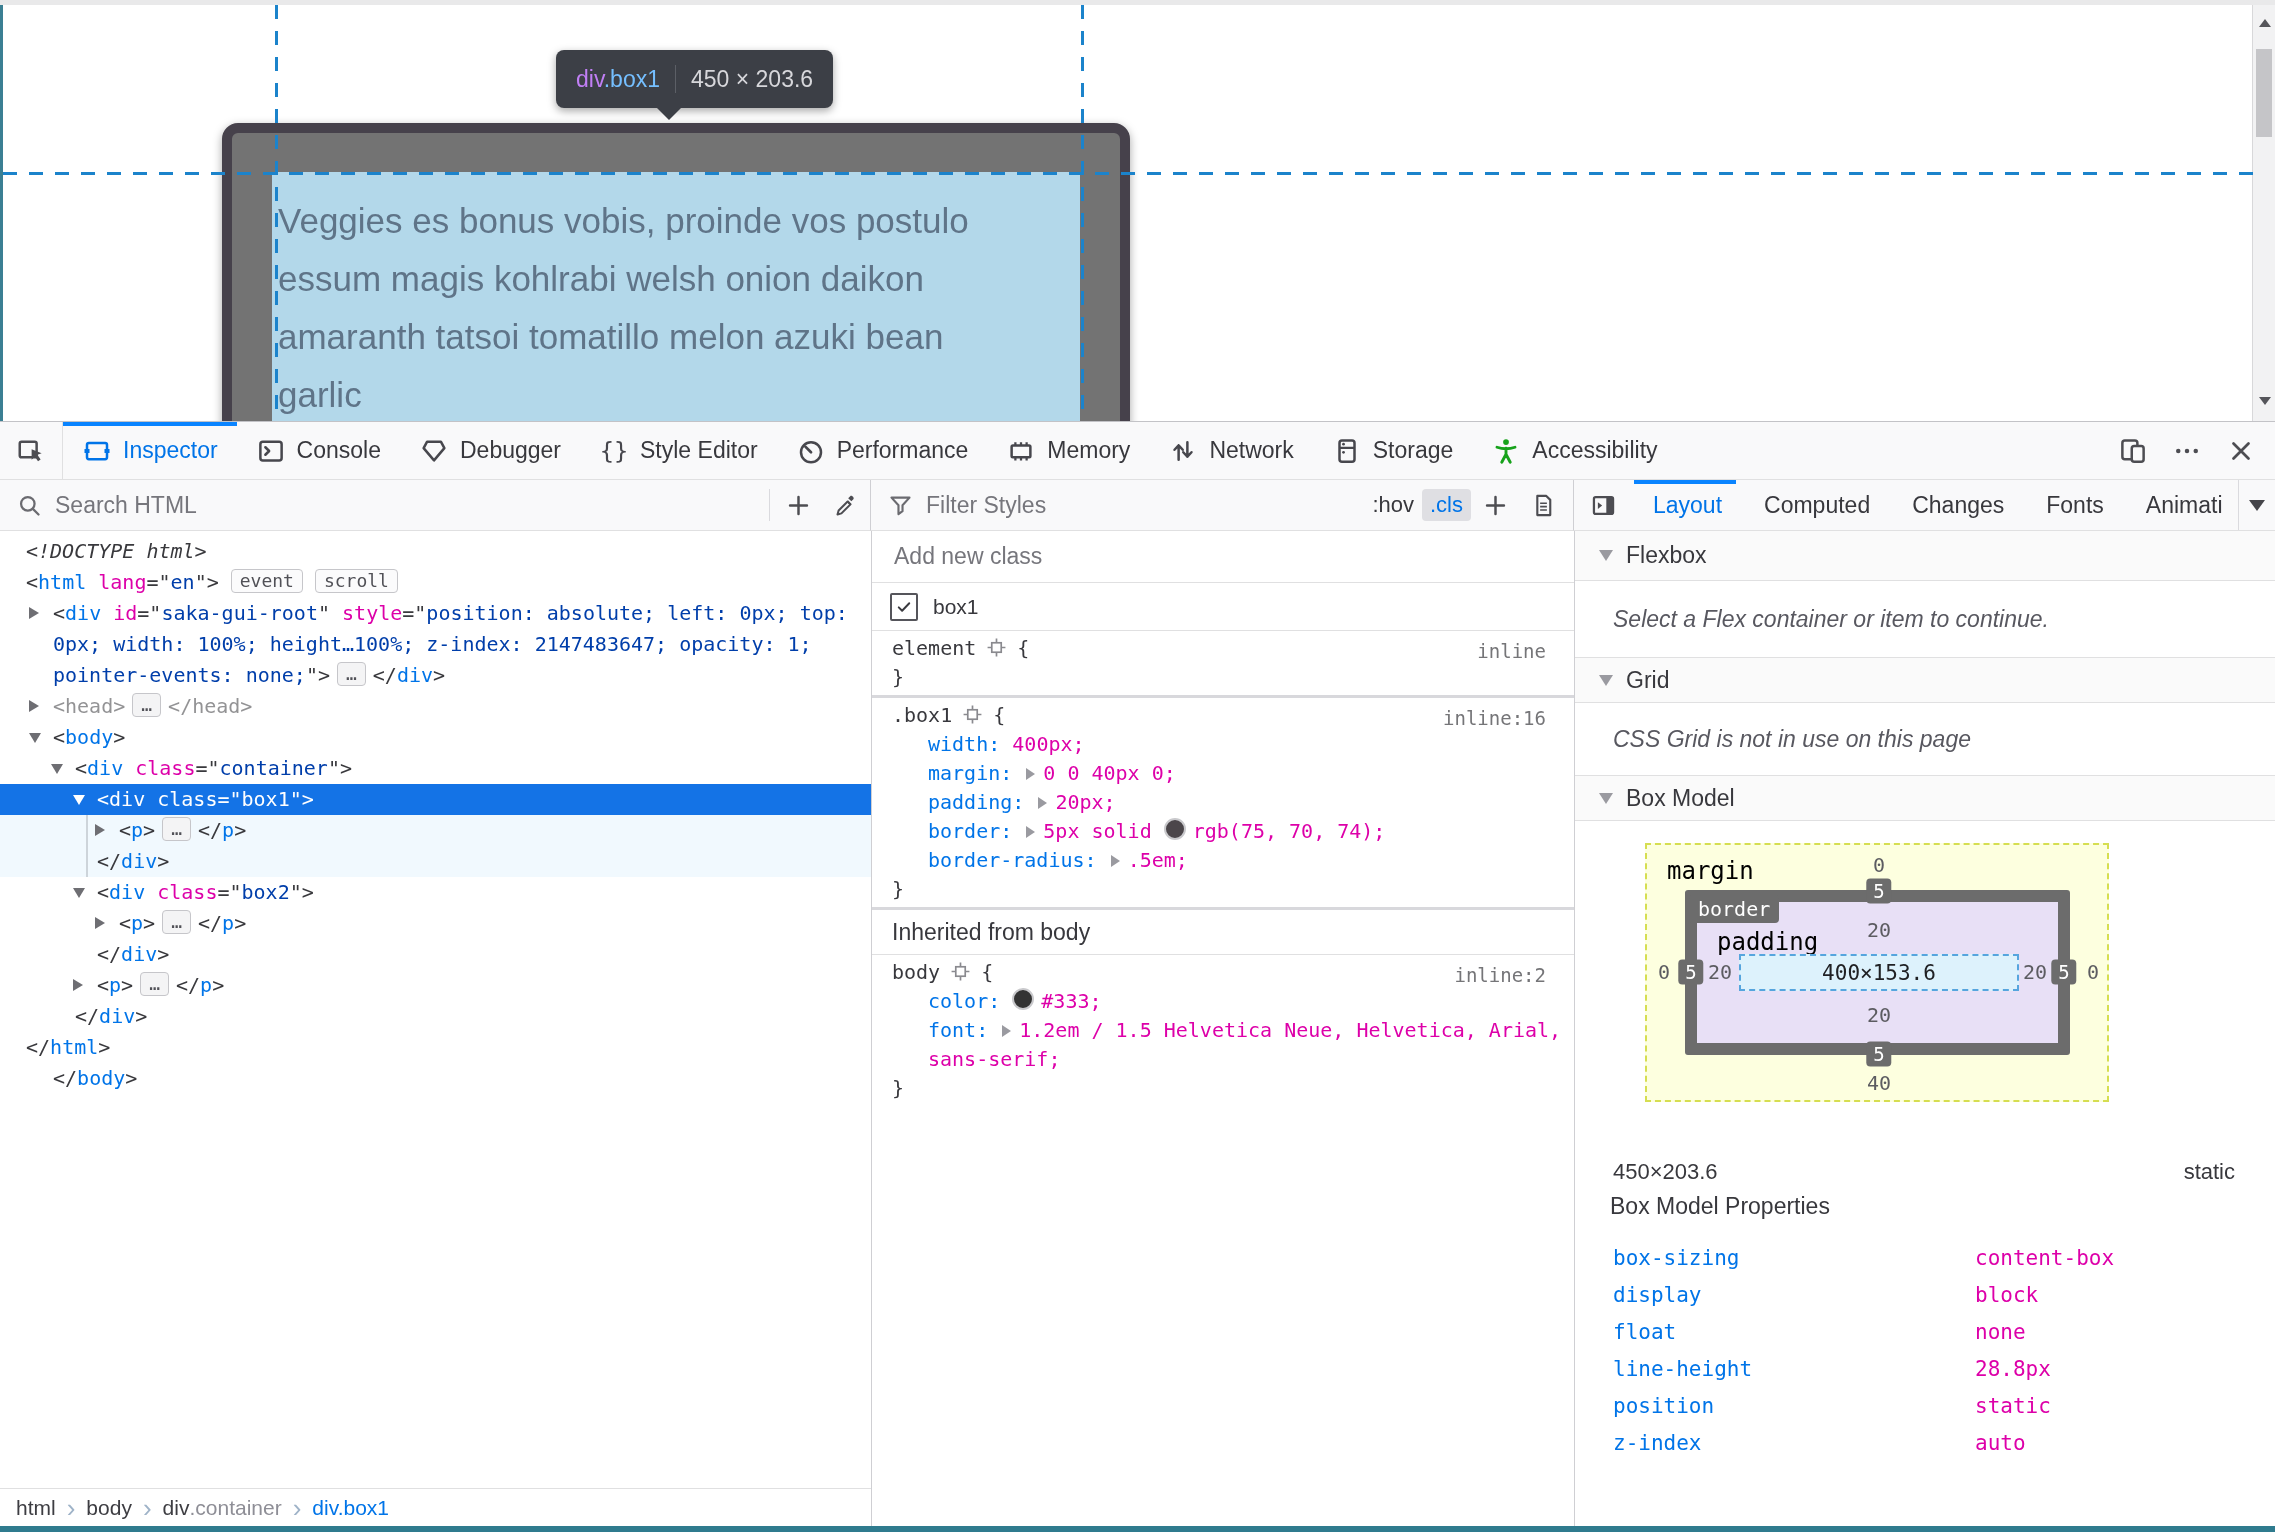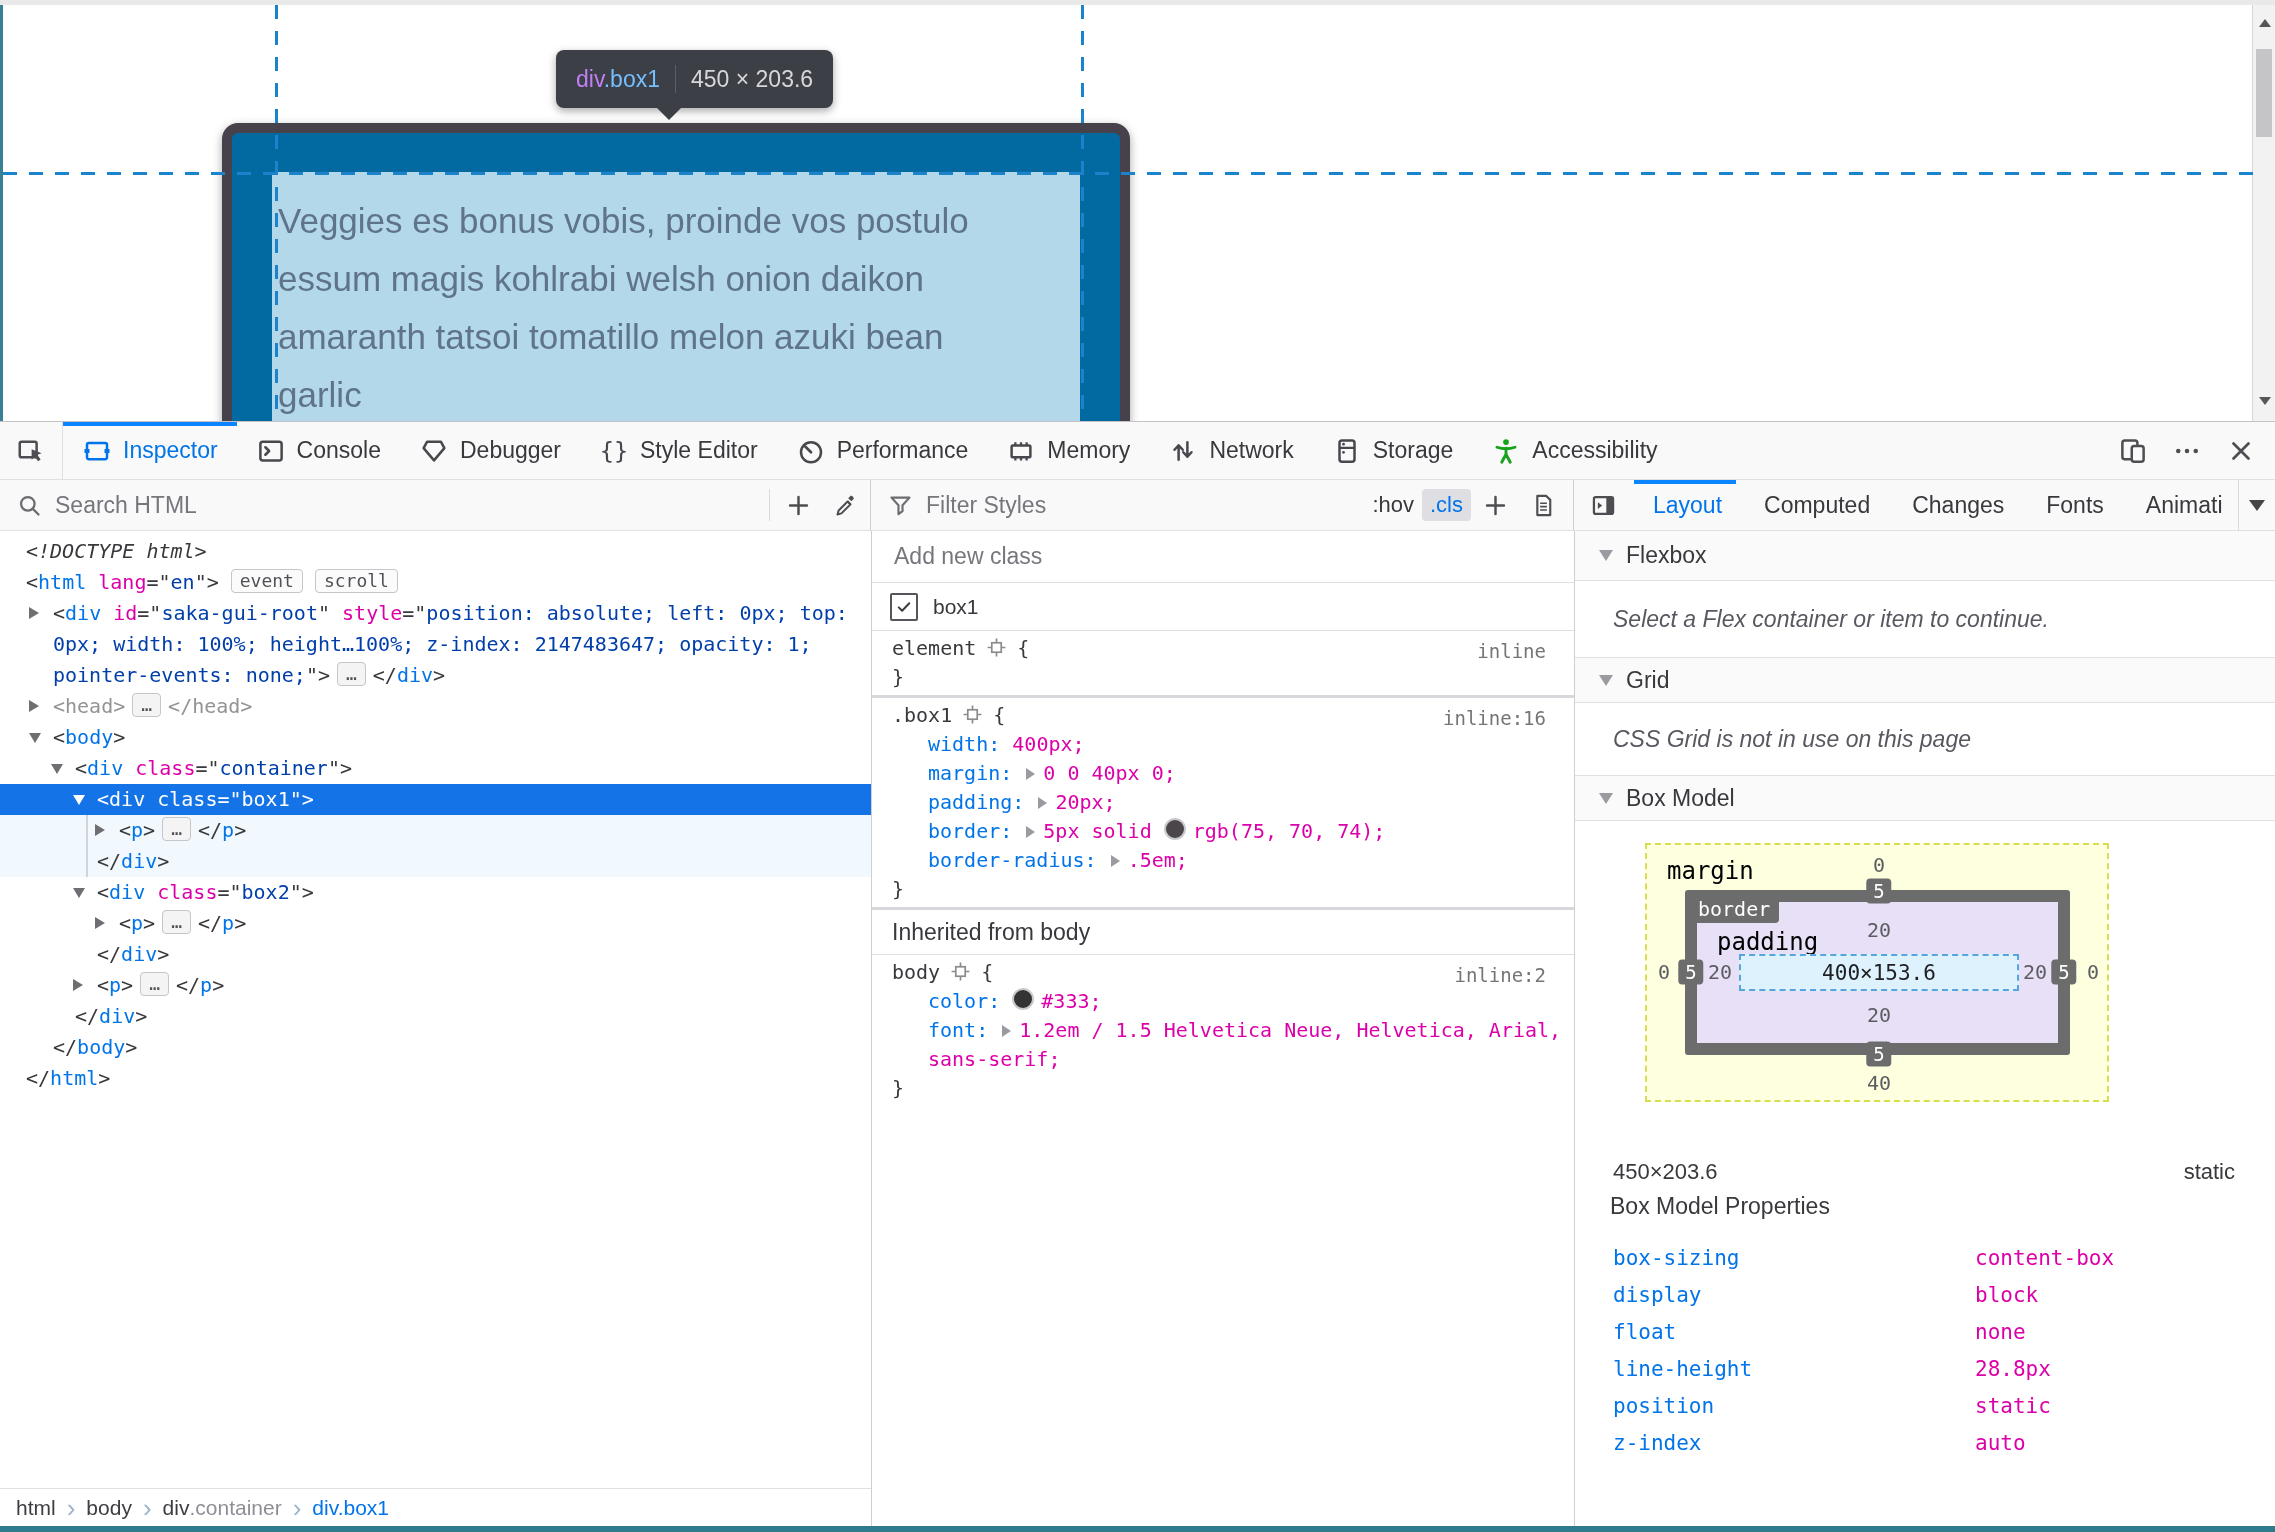"Veggies es bonus vobis, proinde" .page-box { background: #0369a1 -> #737373 }
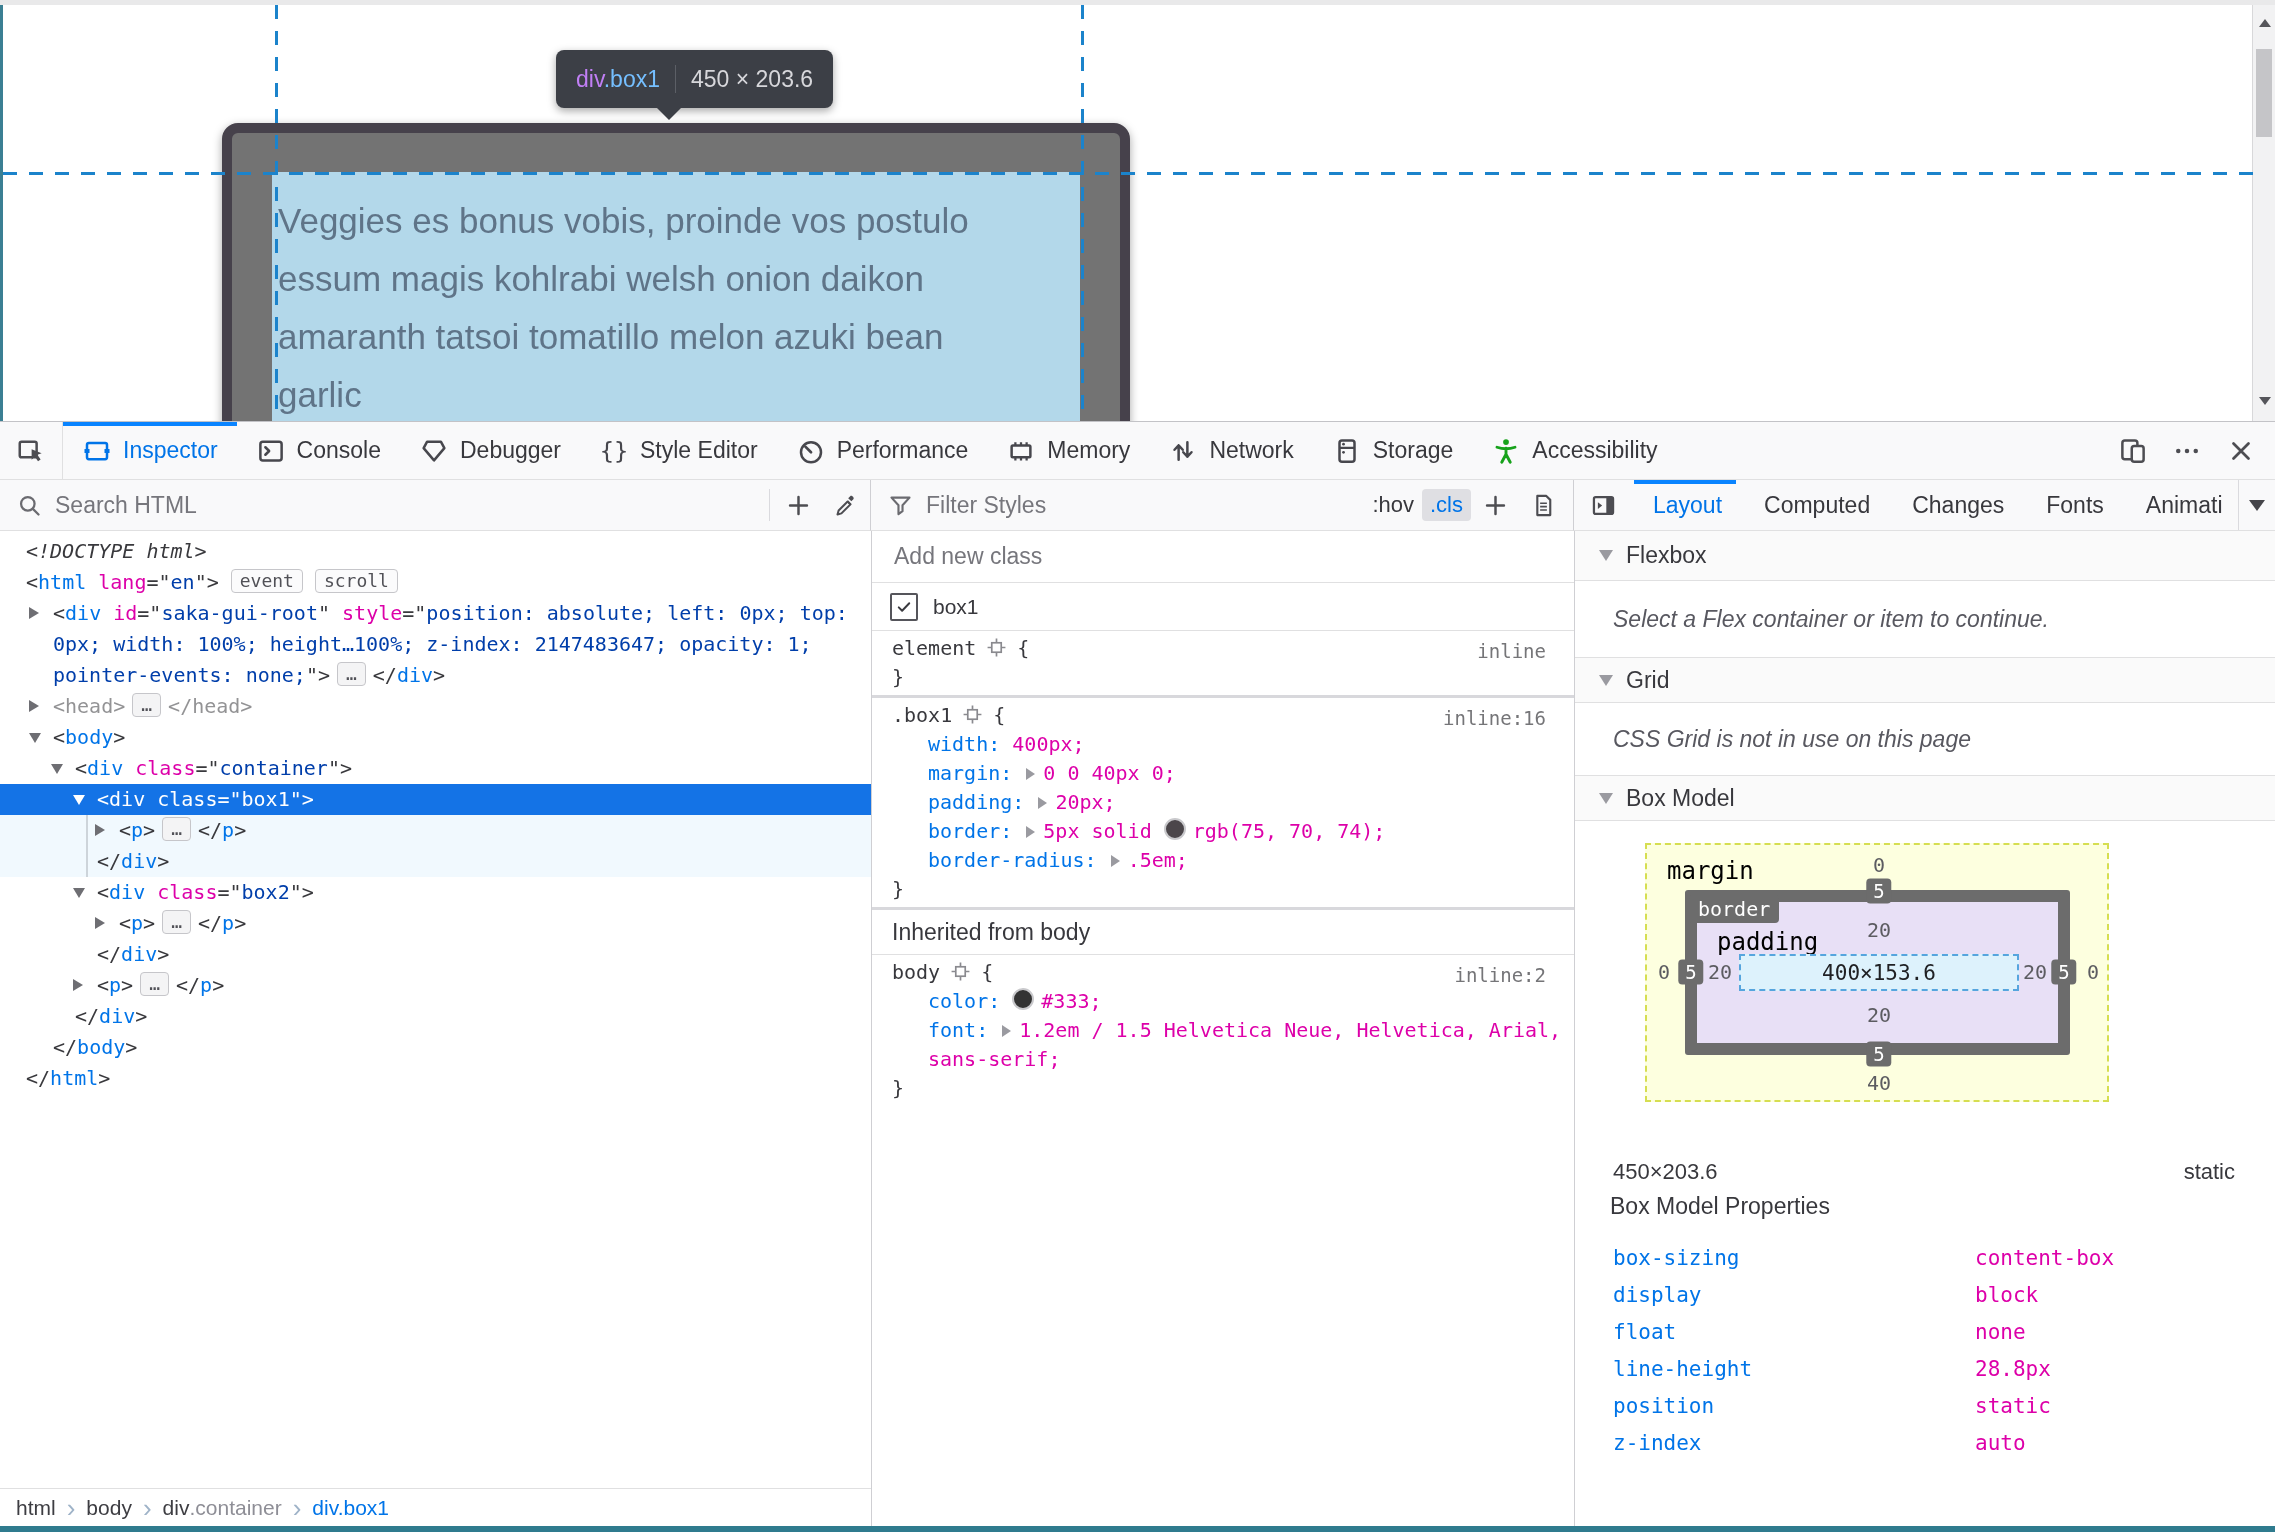"</body>" div.mk-row { order: before "</html>" -> after "</html>" }
